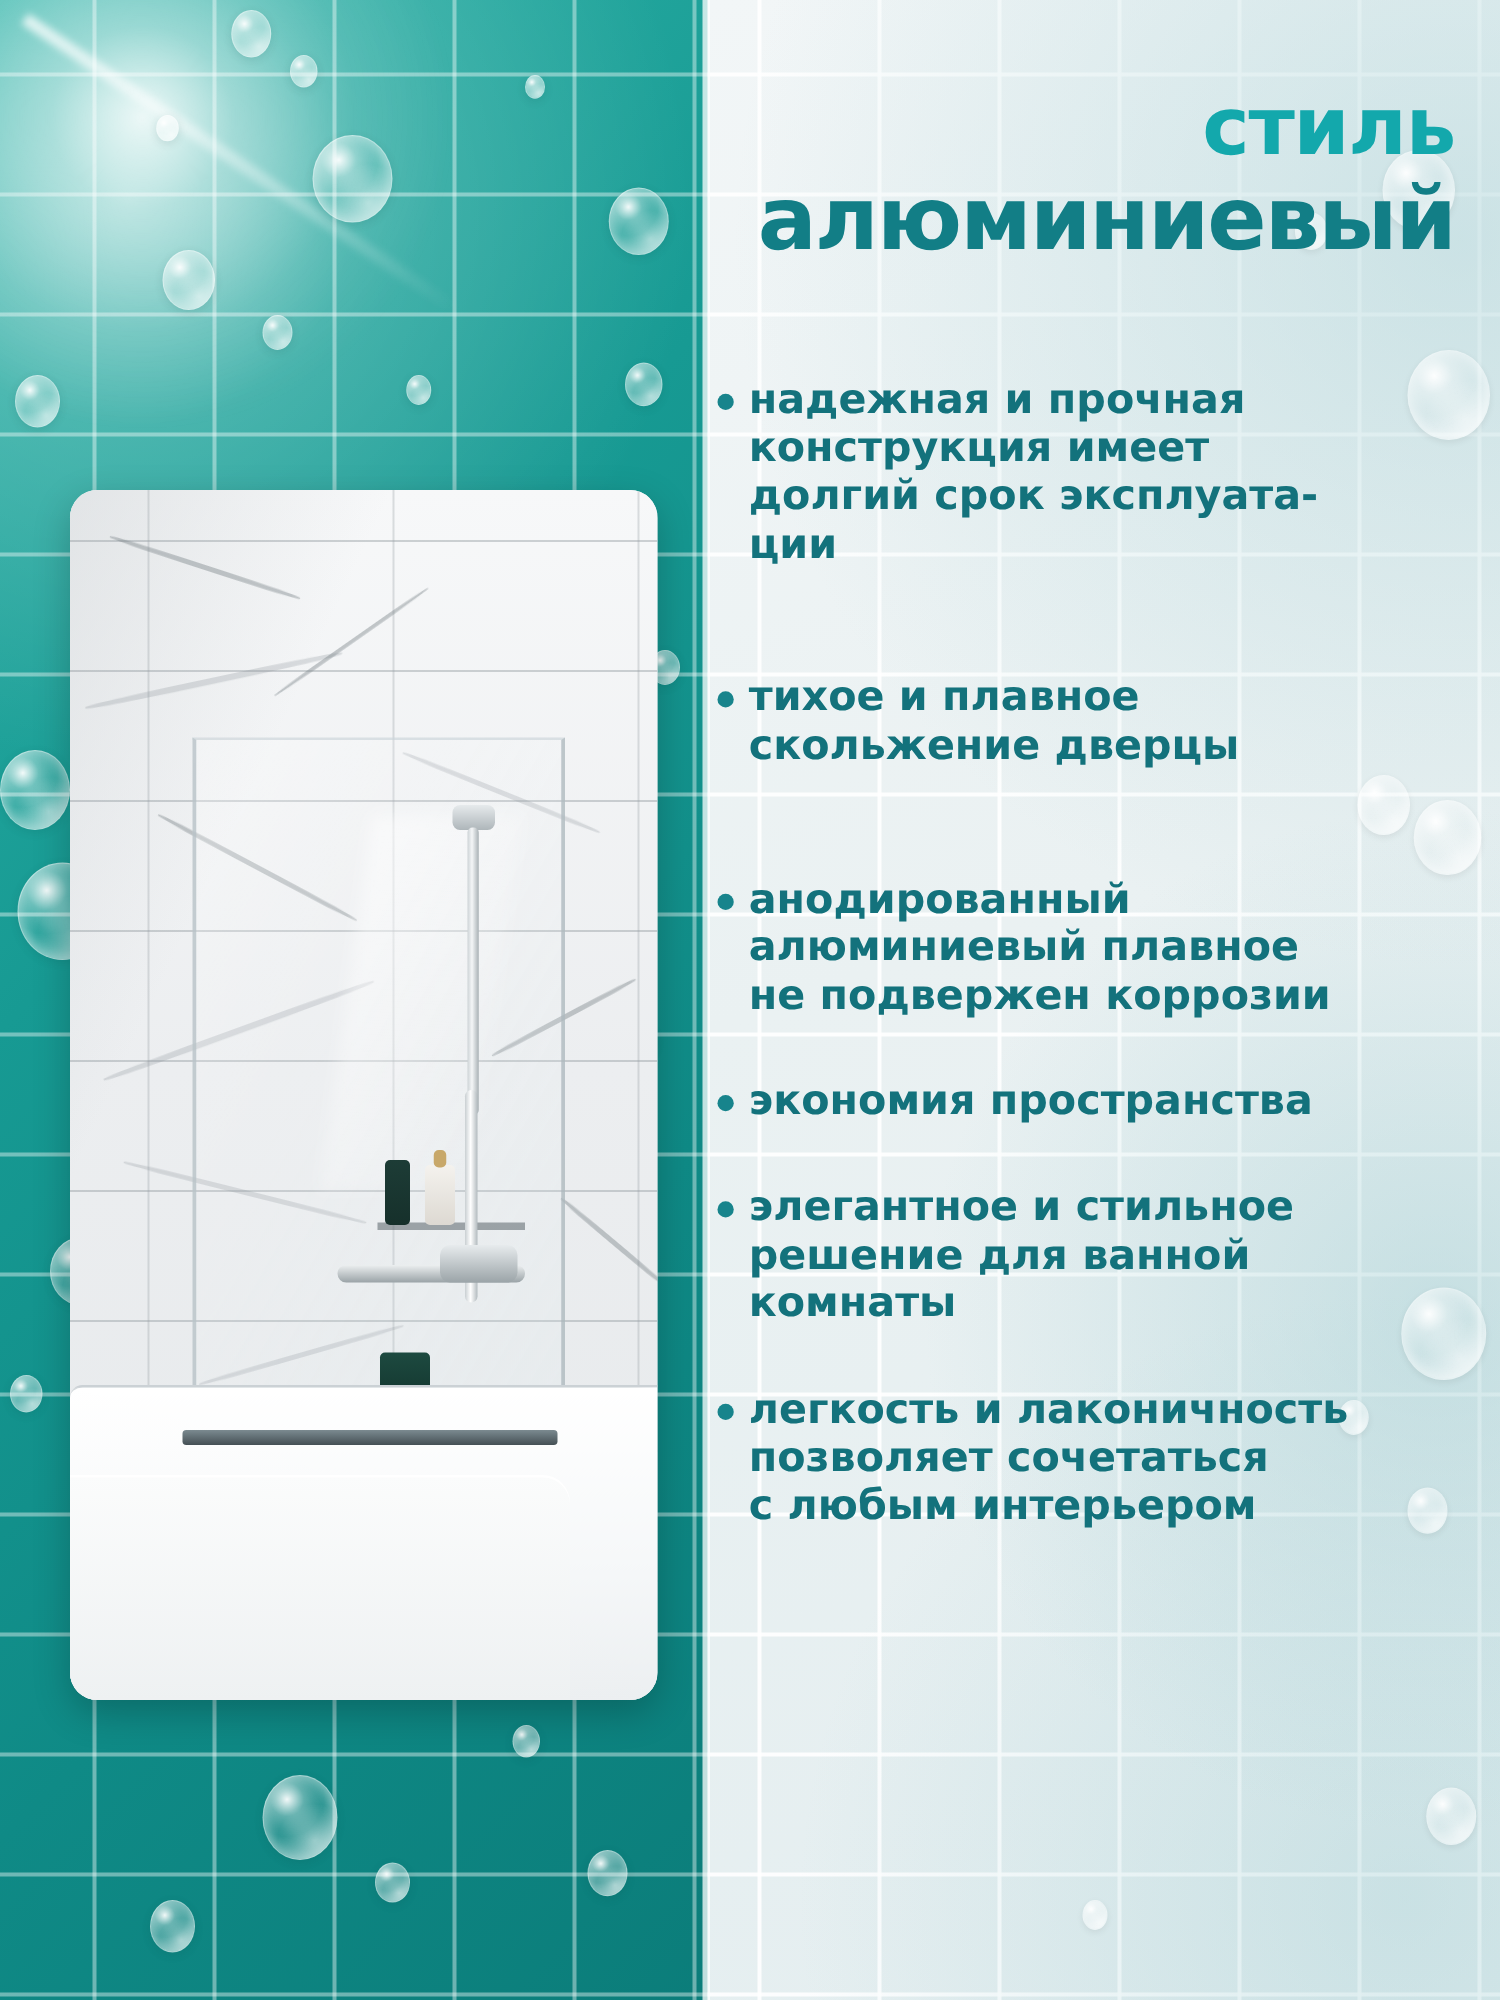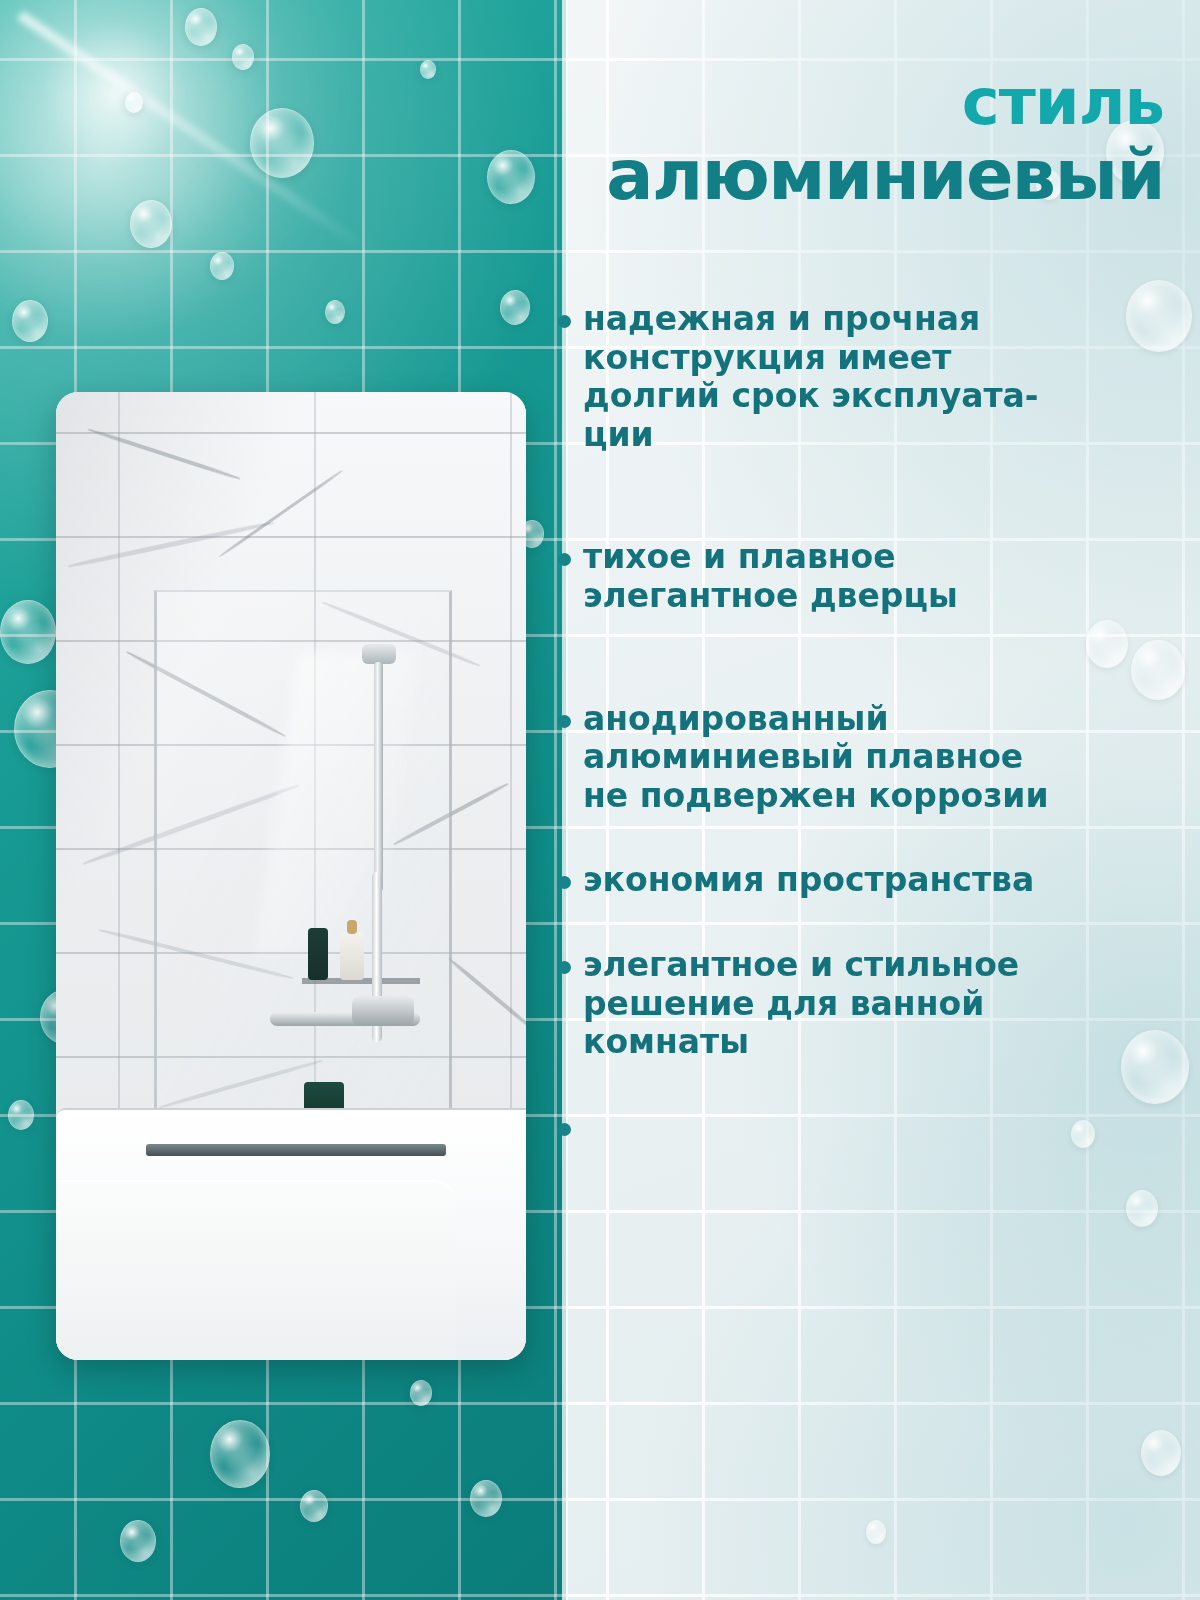"надежная и прочная" .features { left: 544px -> 560px }
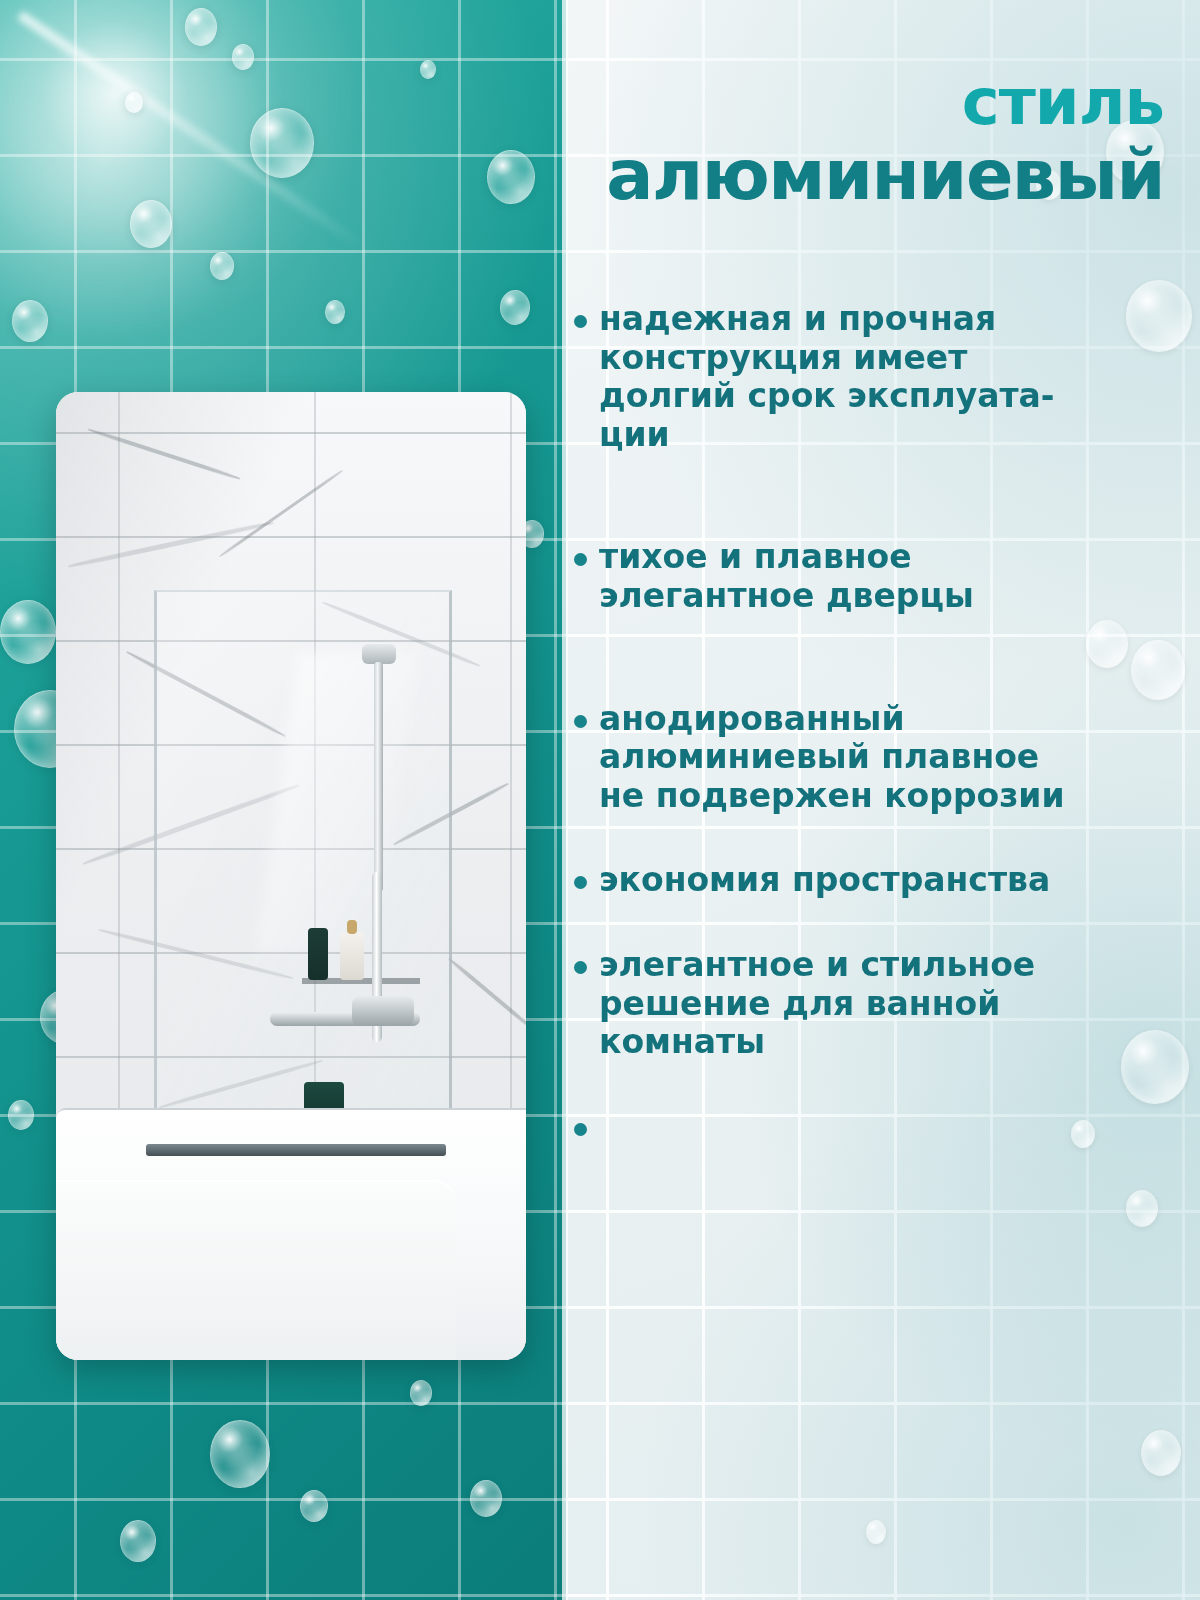"тихое и плавное" span.feature-text { text: элегантное -> скольжение }
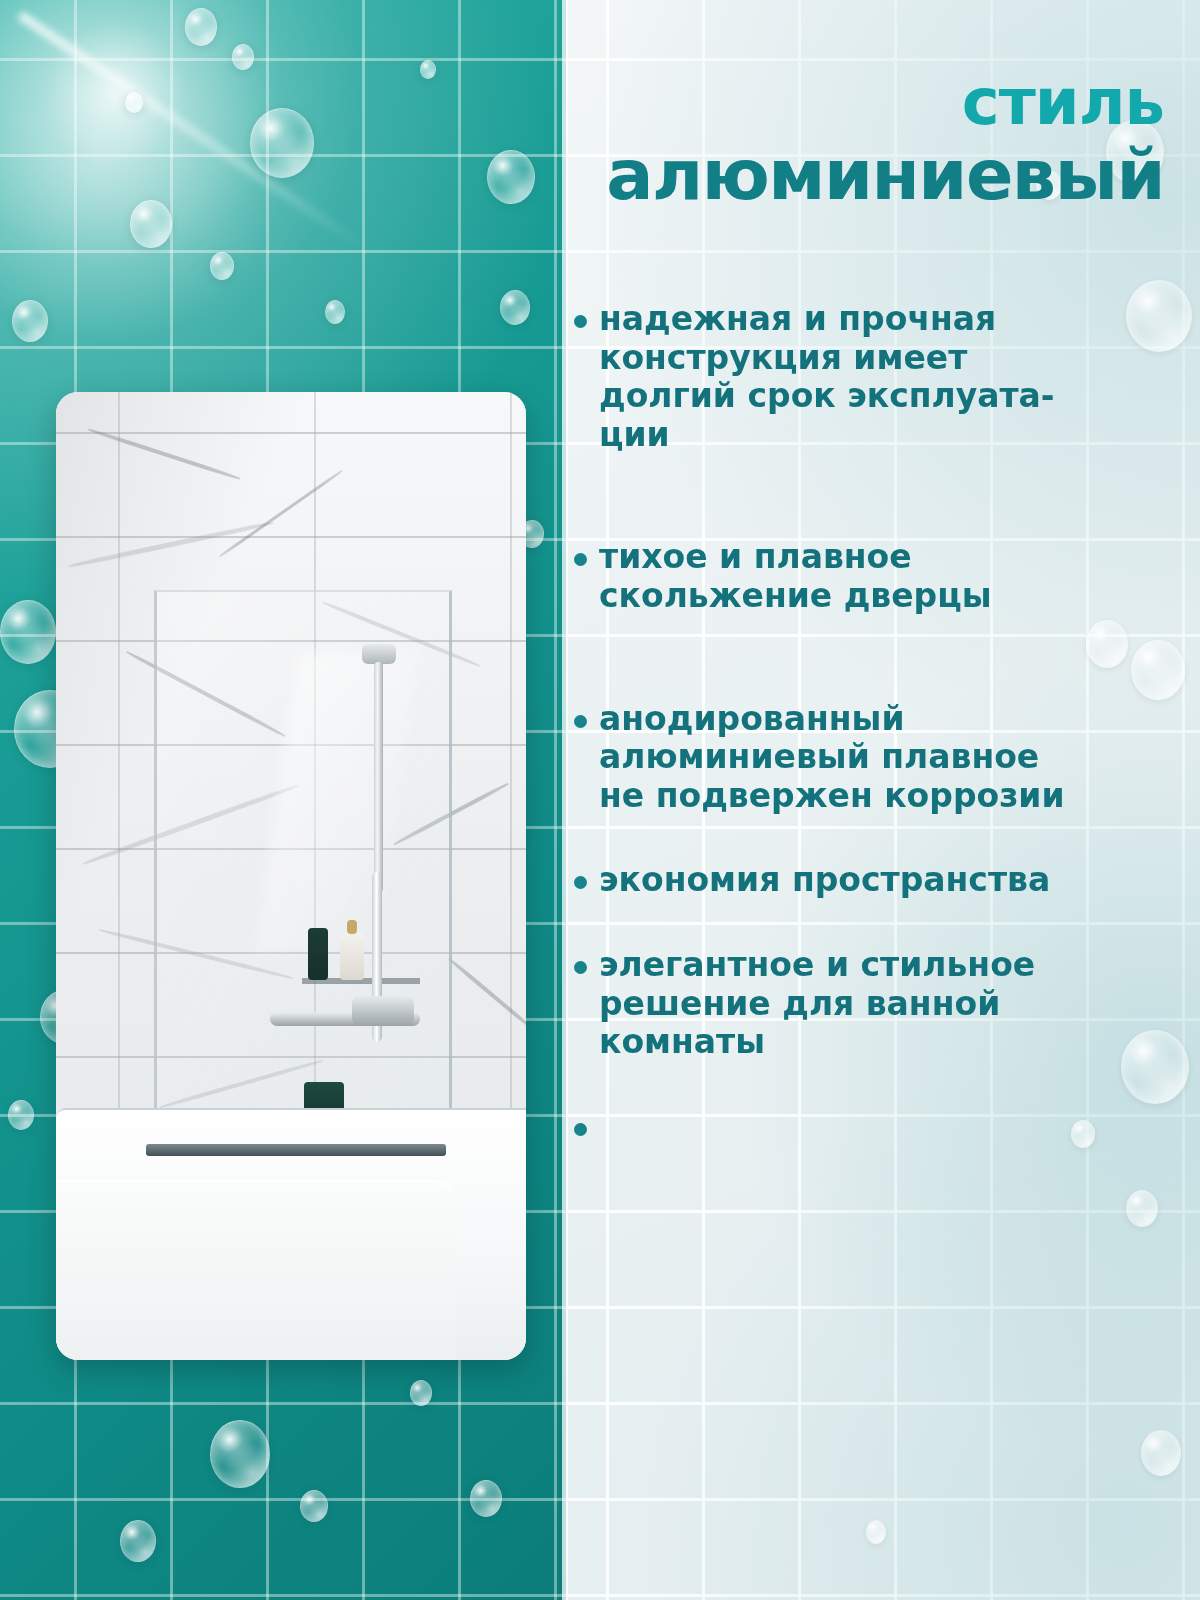"легкость и лаконичность" span.feature-text { html: none -> <span>легкость и лаконичность позволяет сочетаться с любым интерьером</span> }
